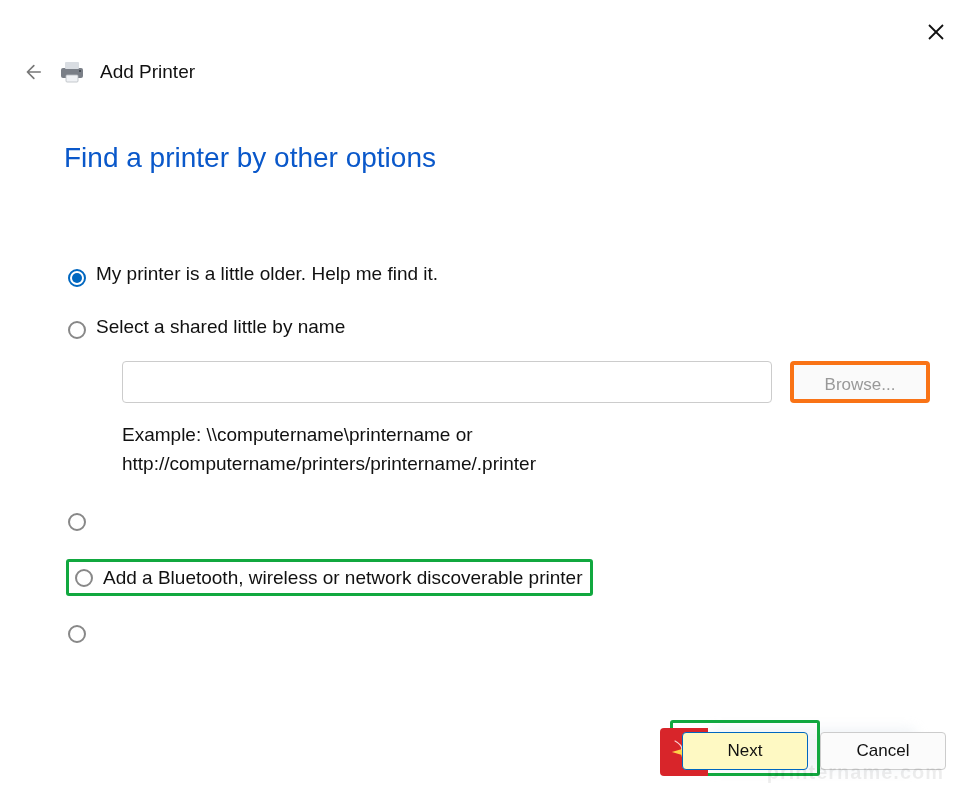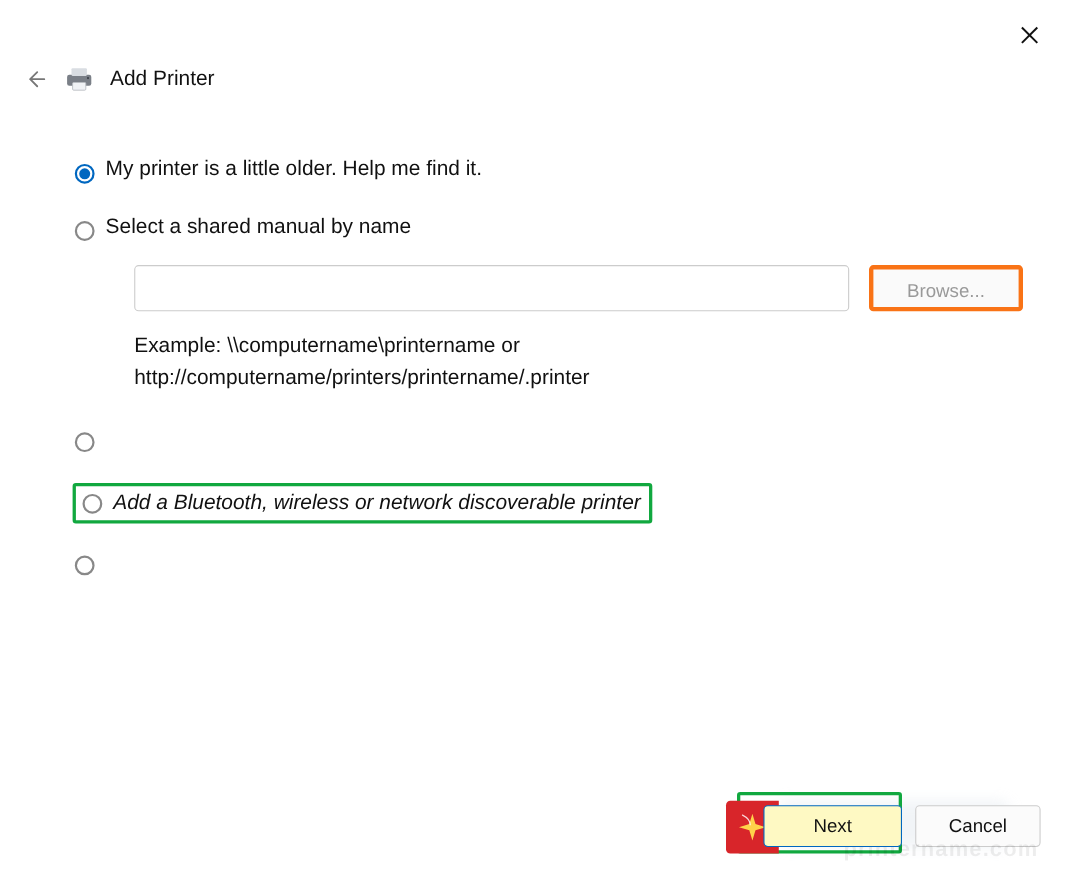"Find a printer by other" h1.page-heading { html: none -> <h1>Find a printer by other options</h1> }
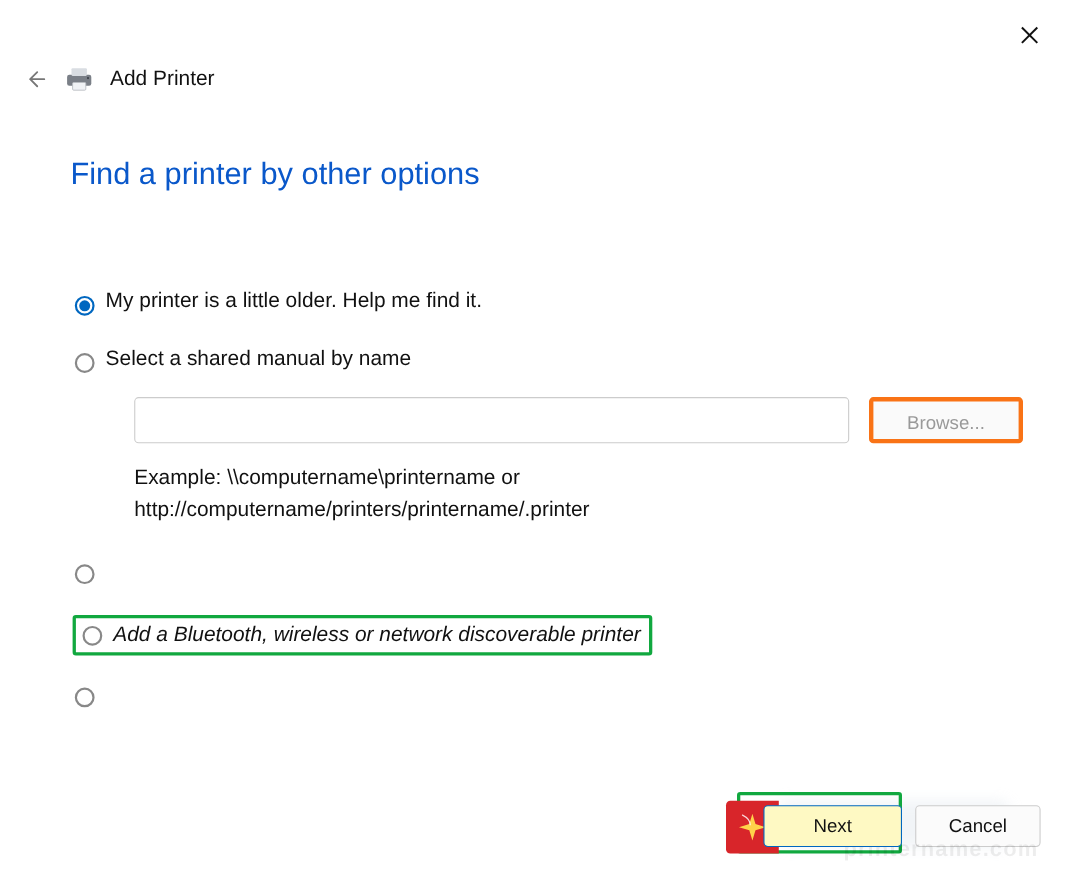"Select a shared manual by" span.option-label { text: manual -> little }
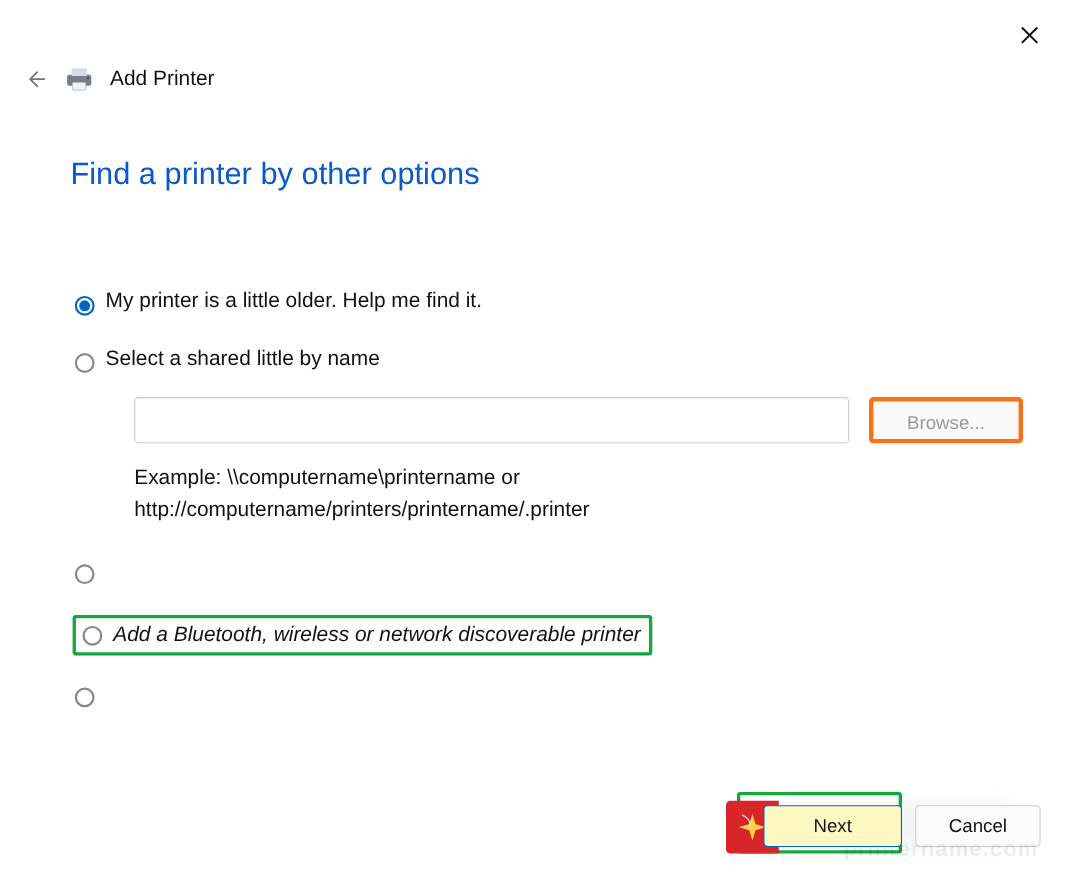"Add a Bluetooth, wireless or" .highlight-box { font-style: italic -> none }
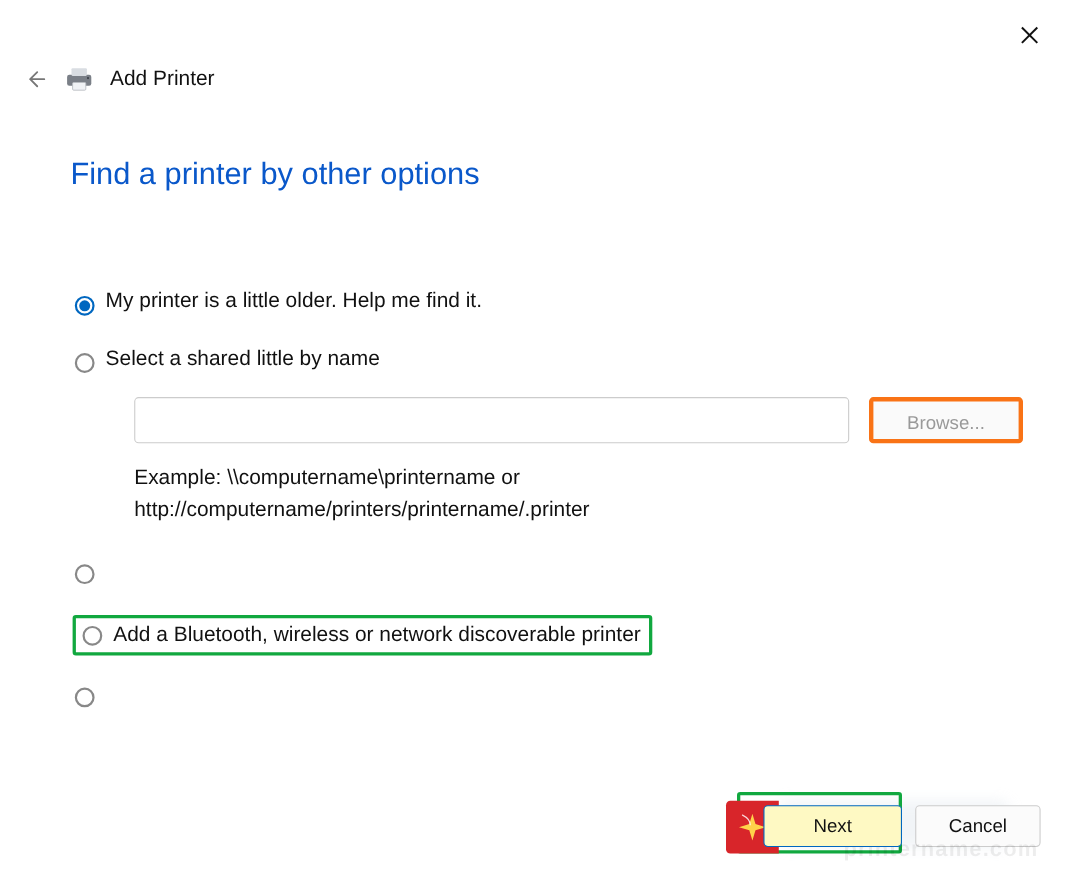"Cancel" .cancel-btn { width: 114px -> 126px }
